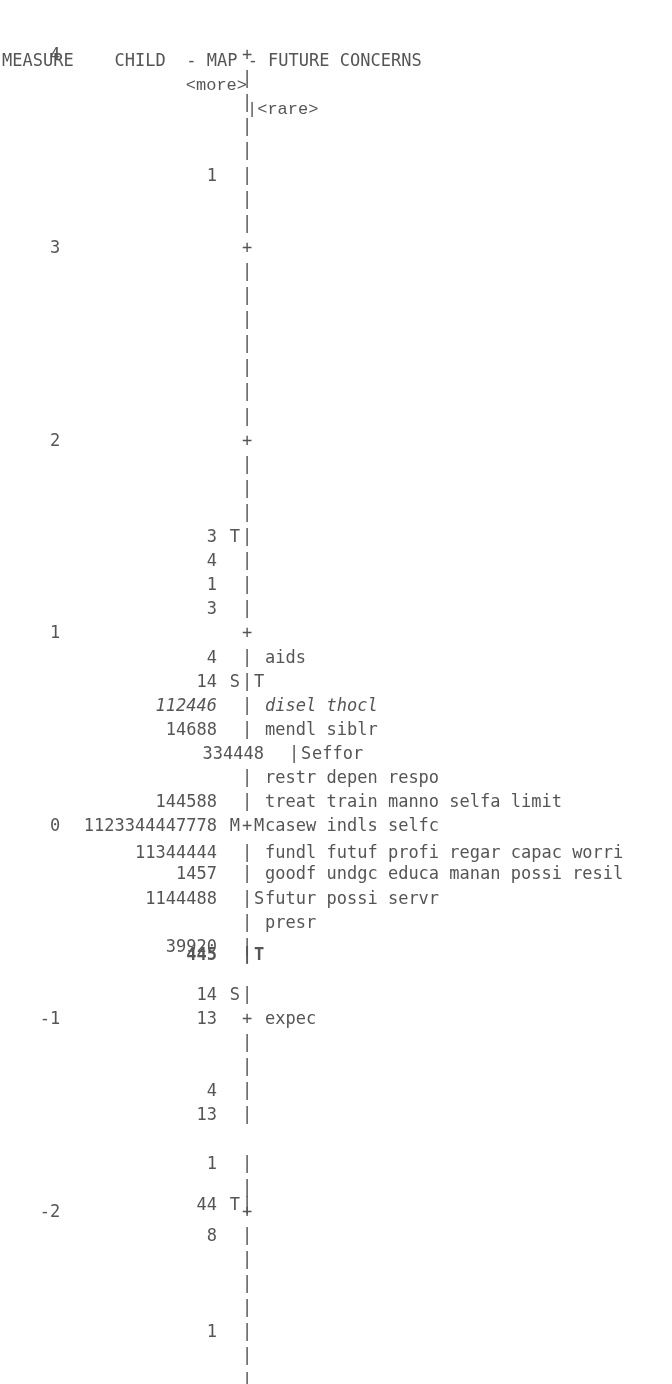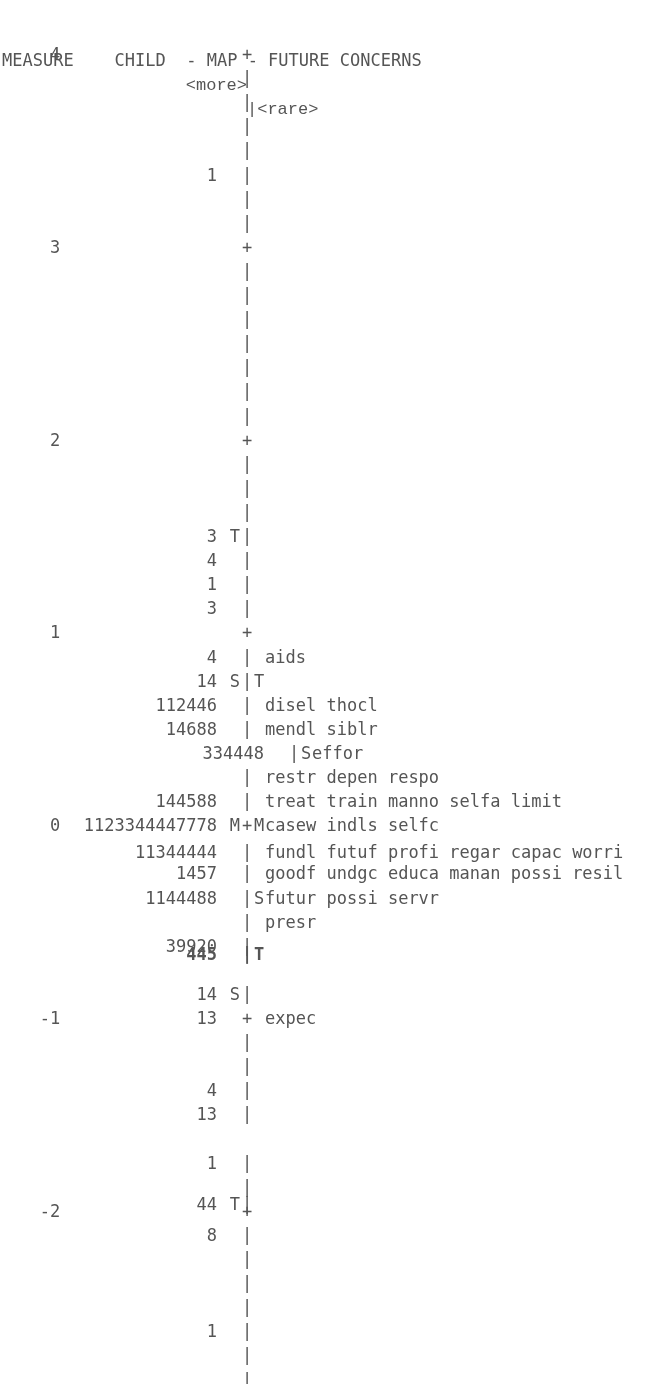"112446" div.row { font-style: none -> italic }
